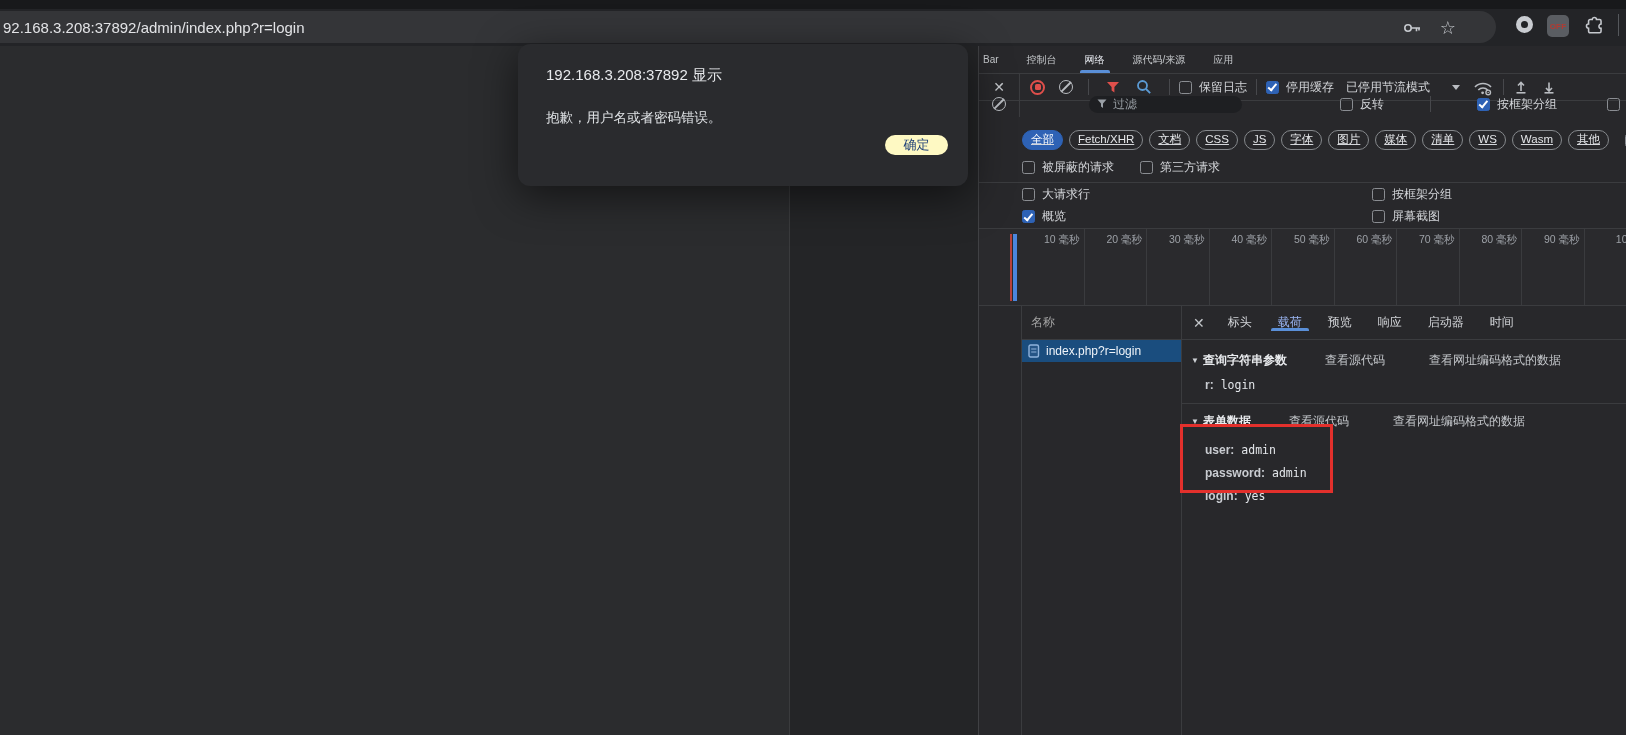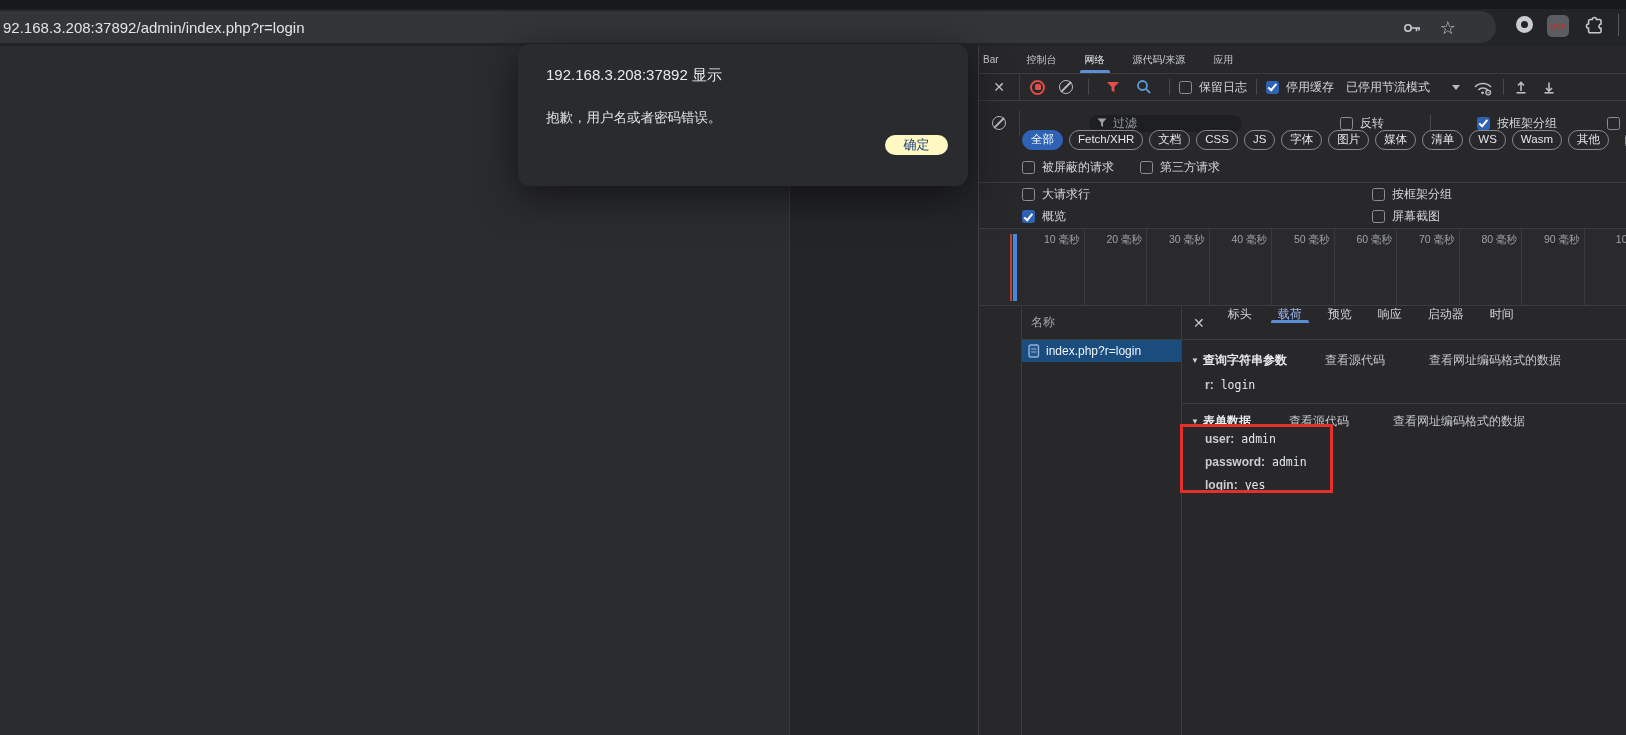"过滤" .dt-row2 { top: 64px -> 45px }
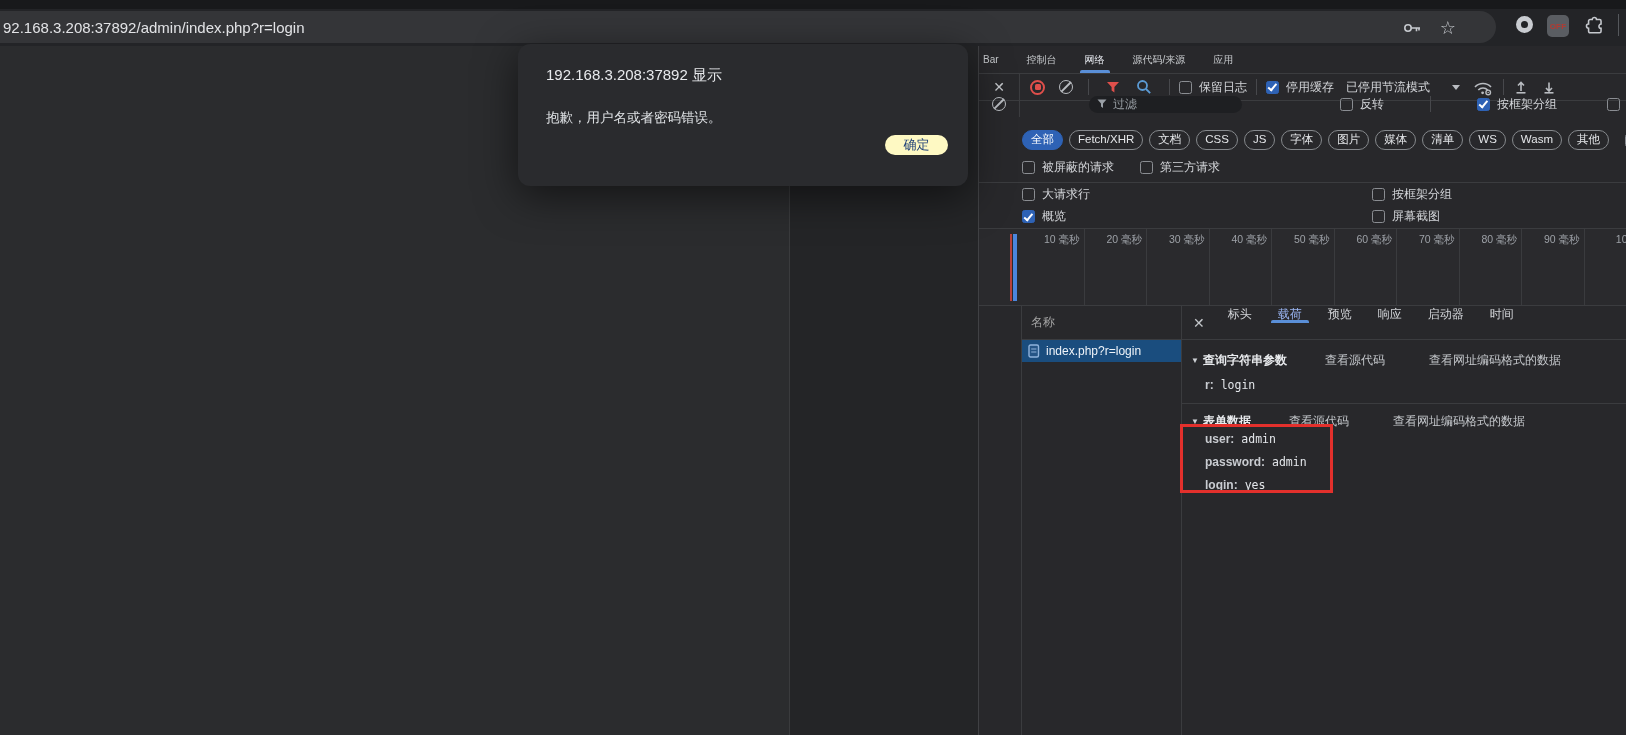"全部" .dt-row3 { text-decoration: none -> underline }
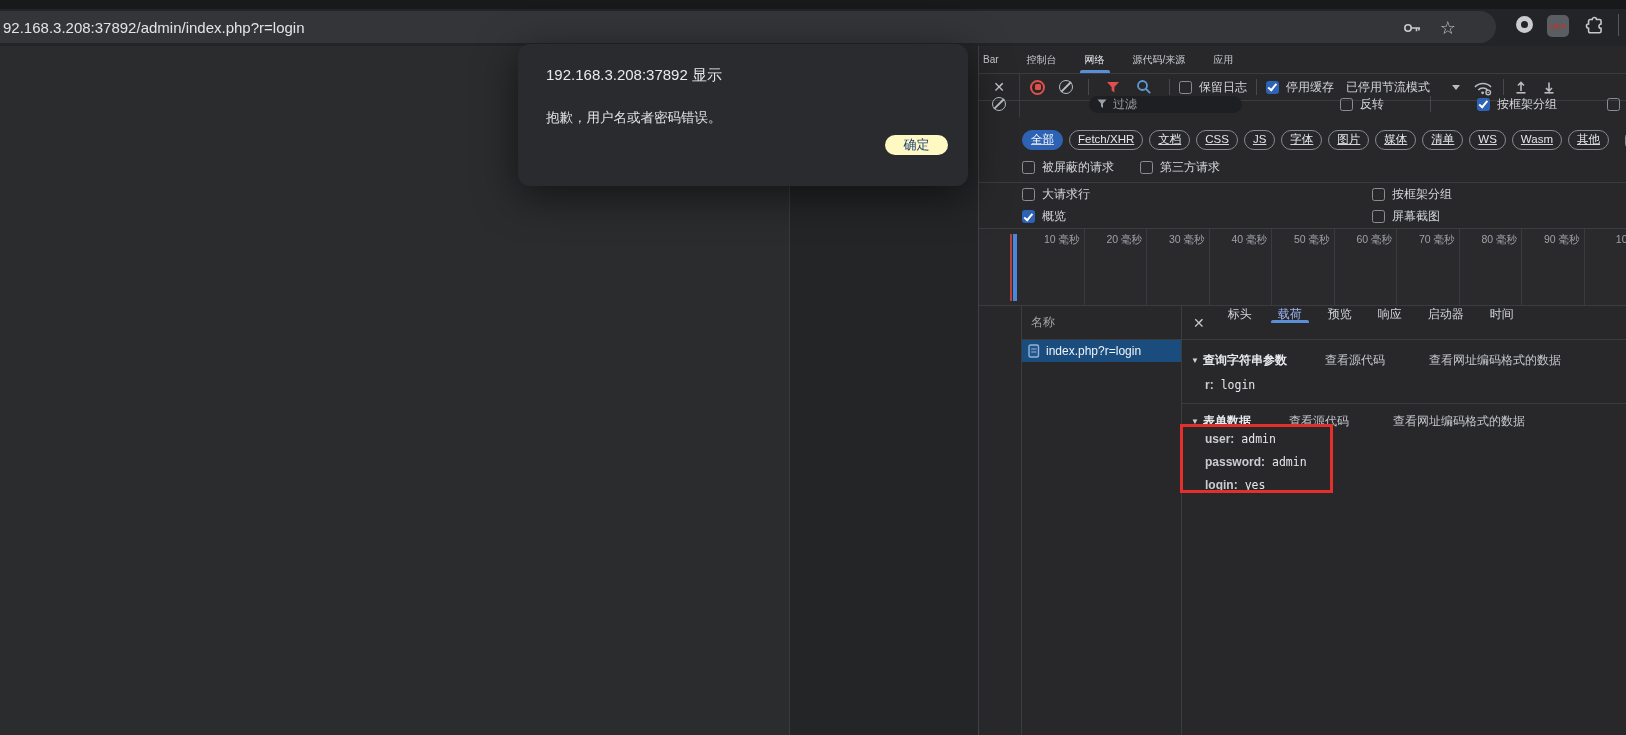"标头" span { align-items: flex-start -> center }
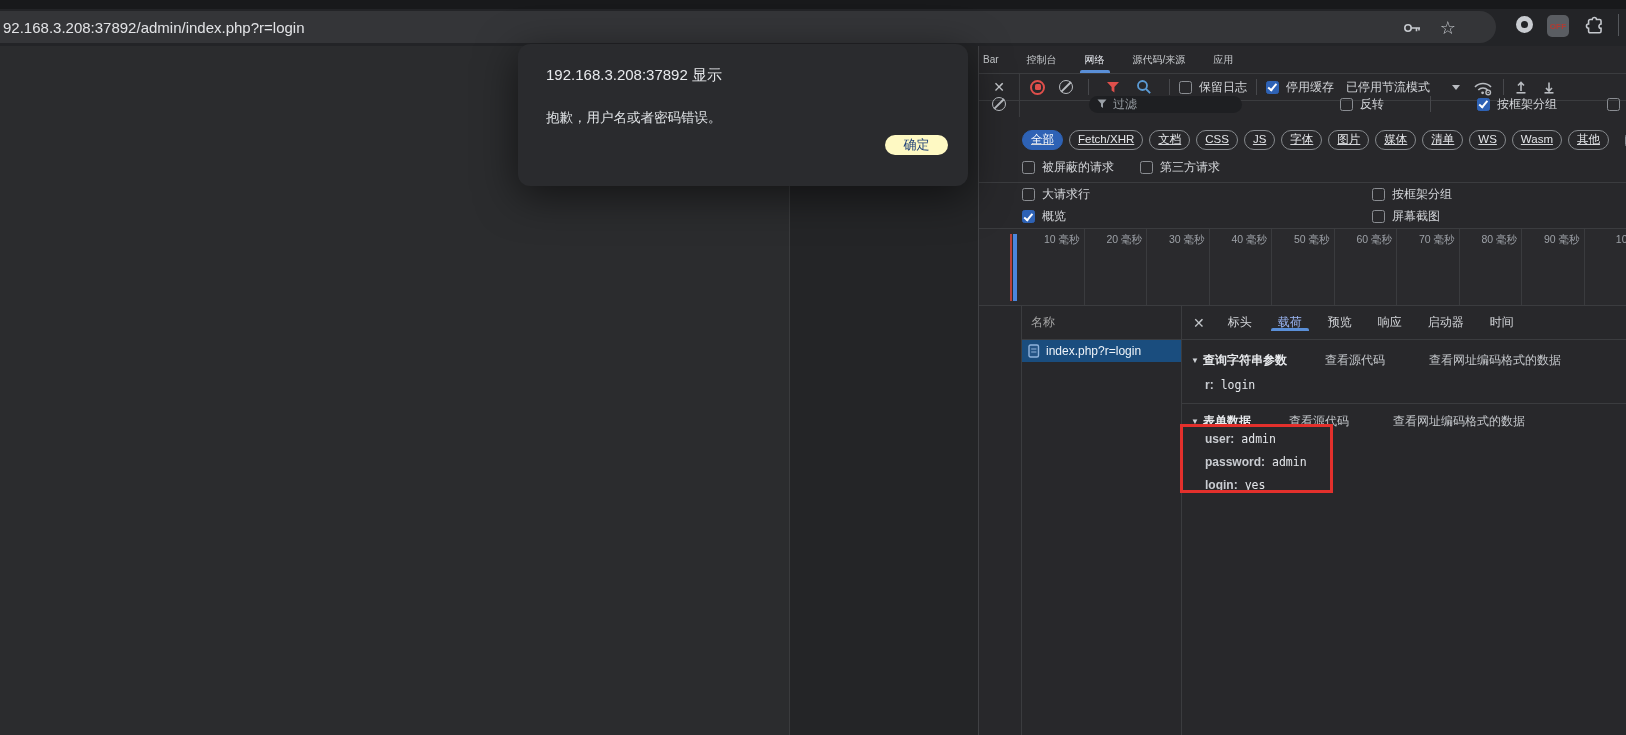"user:" .form-sec .param:first-of-type { margin-top: 2px -> 13px }
